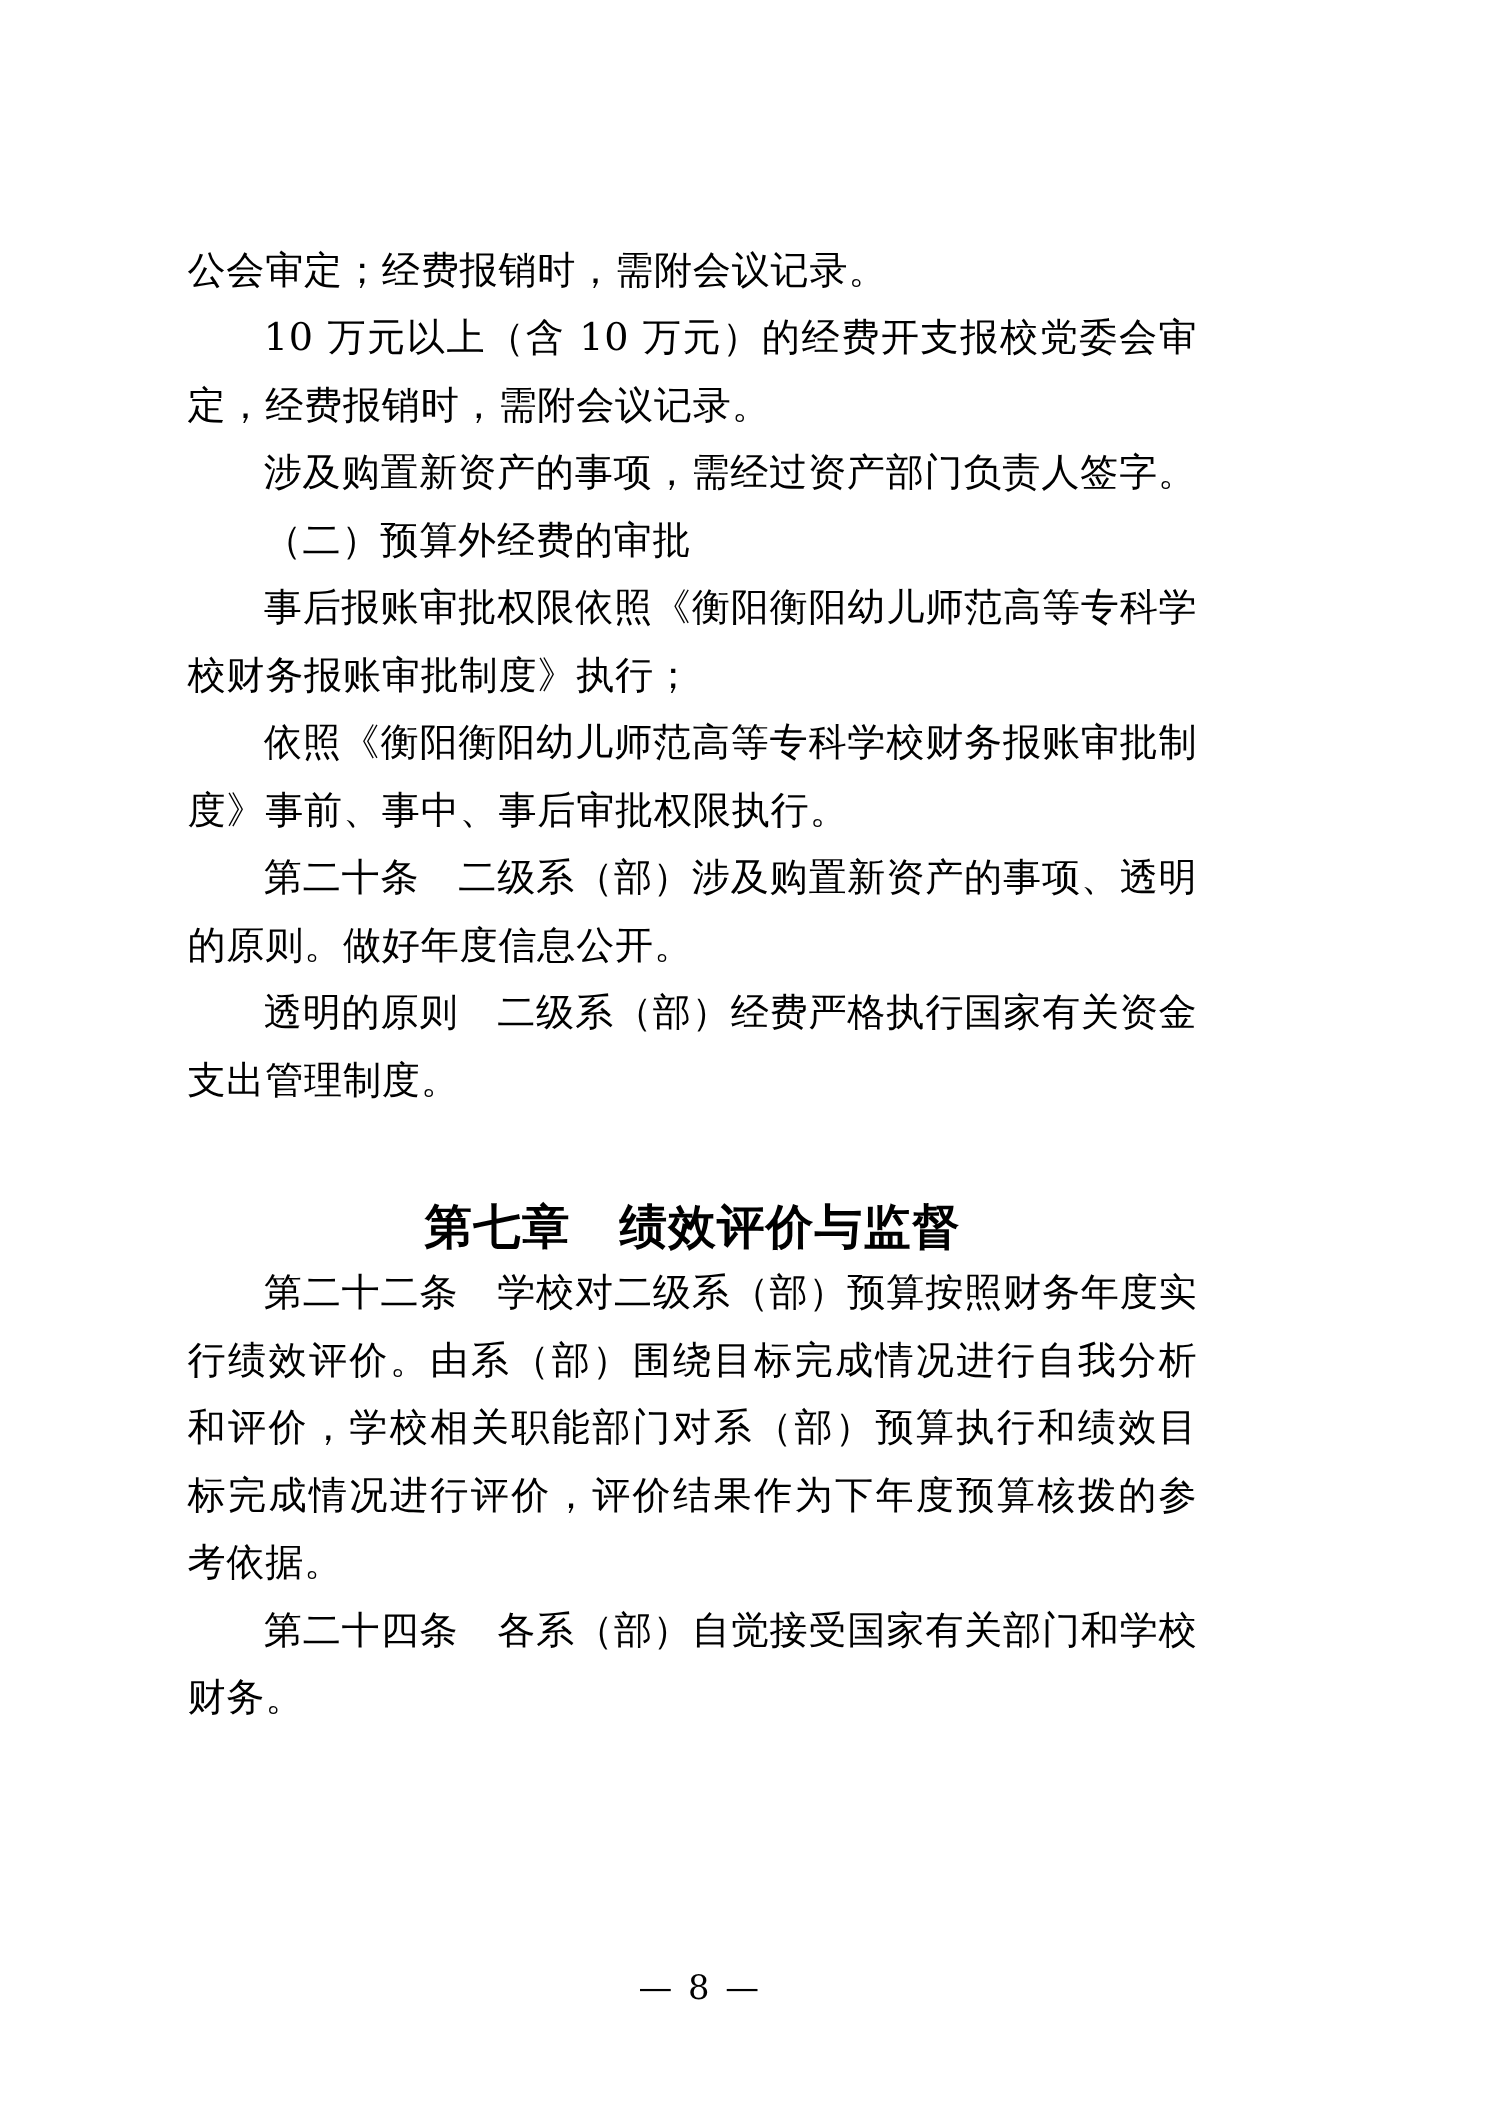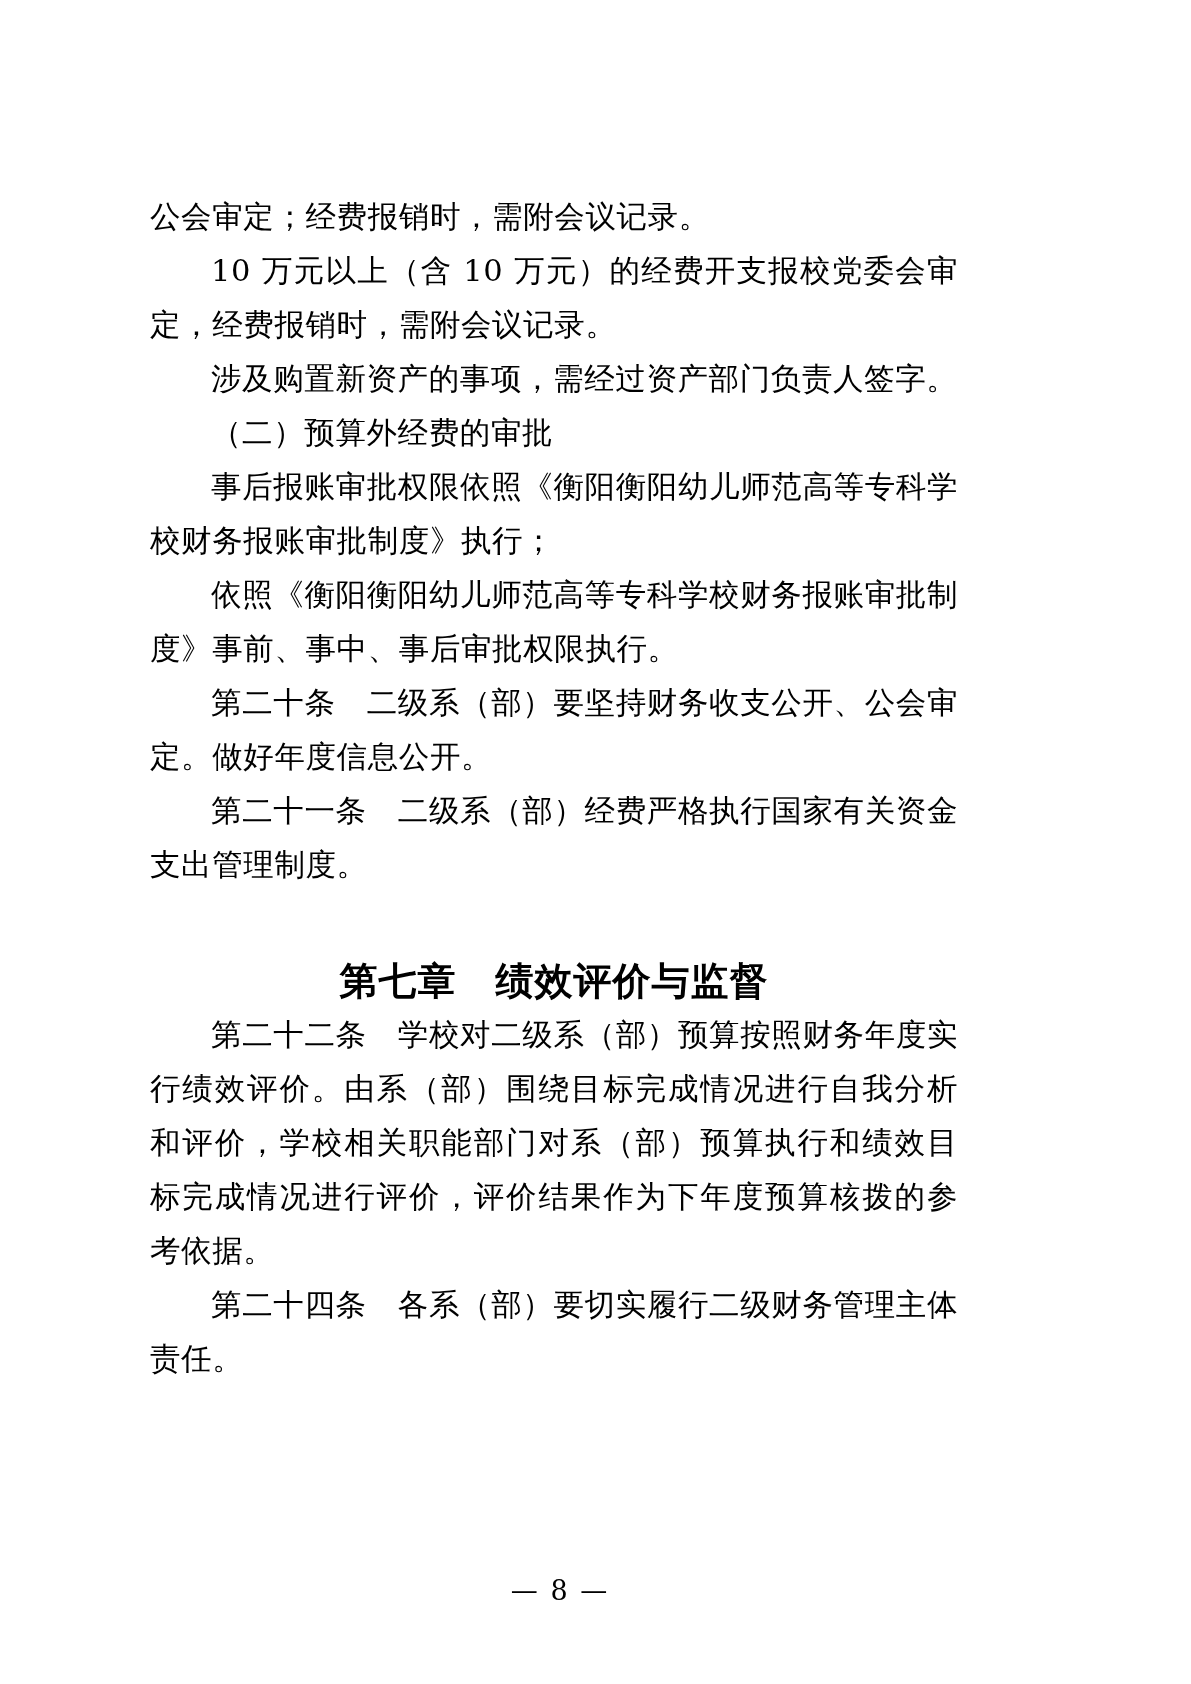"第二十条 二级系（部）要坚持财务收支公开、公会审定。做好年度信息公开。" p.para { text: 要坚持财务收支公开、公会审定 -> 涉及购置新资产的事项、透明的原则 }
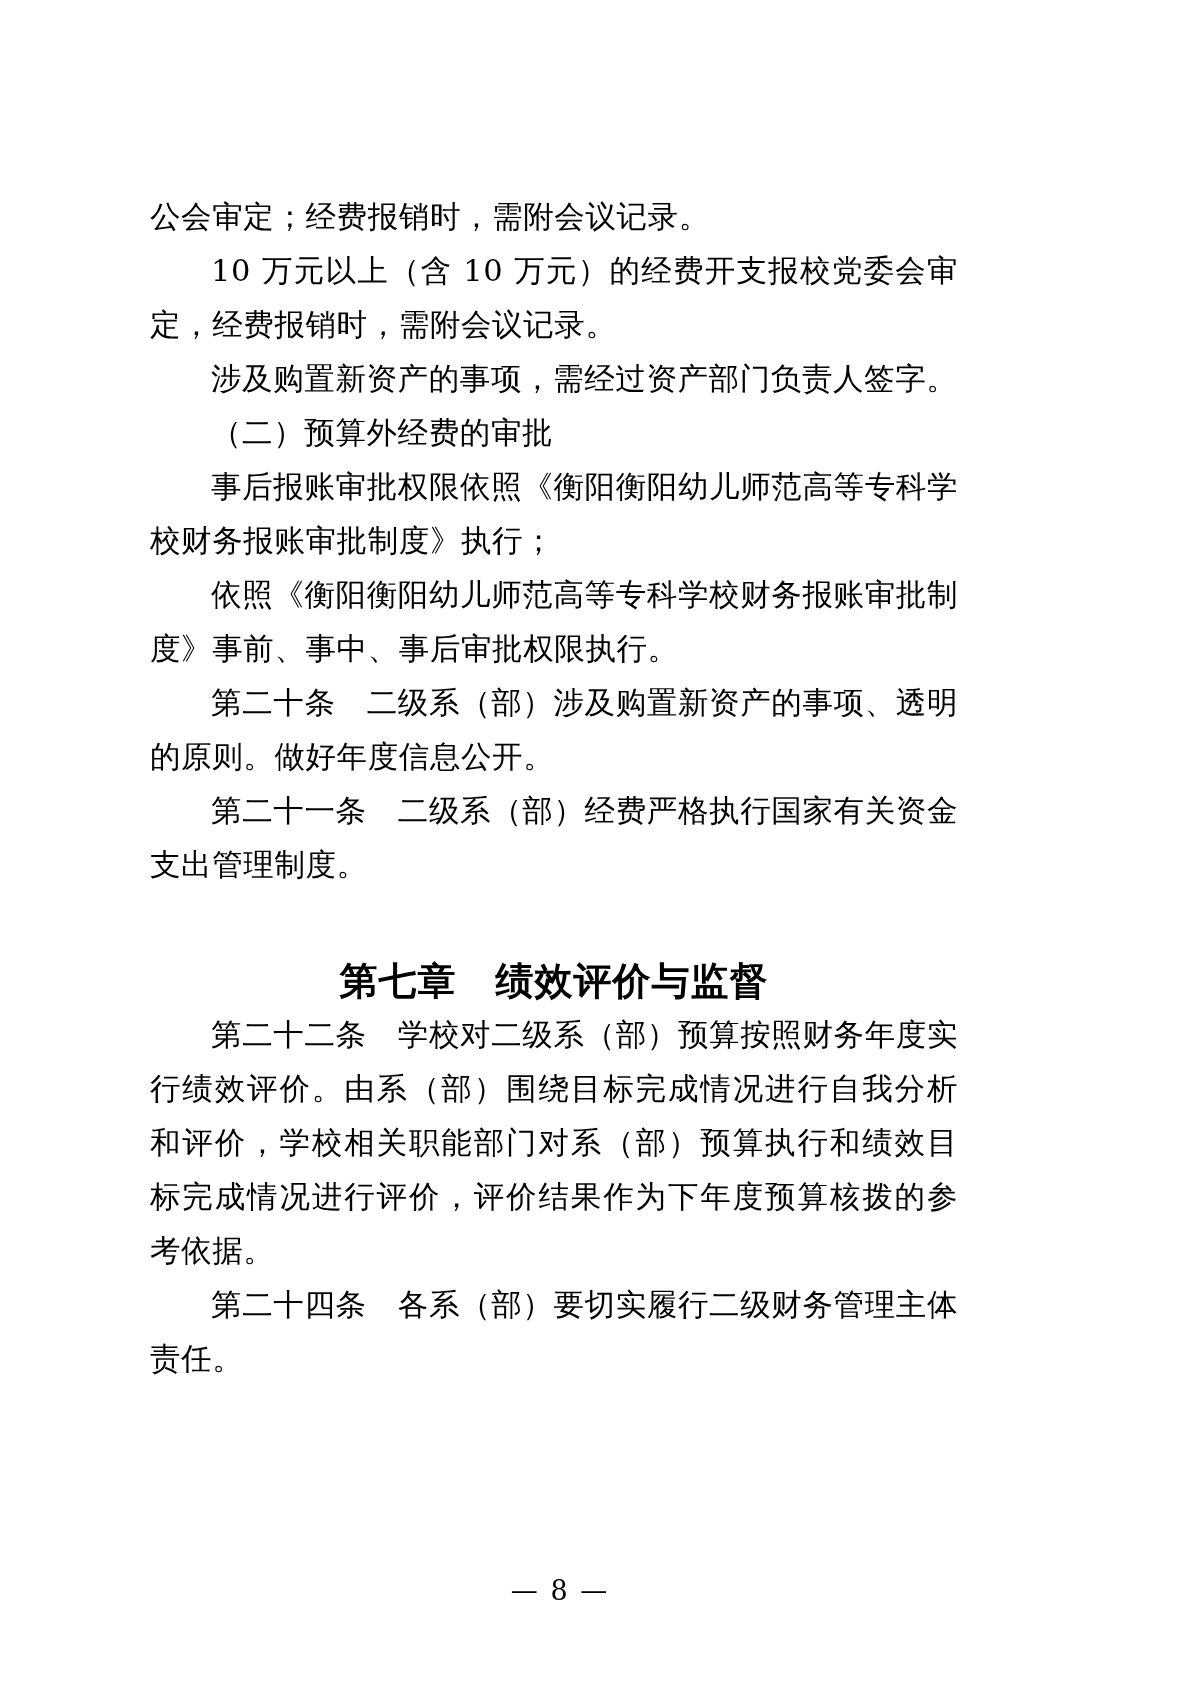"第二十一条 二级系（部）经费严格执行国家有关资金支出管理制度。" p.para { text: 第二十一条 -> 透明的原则 }
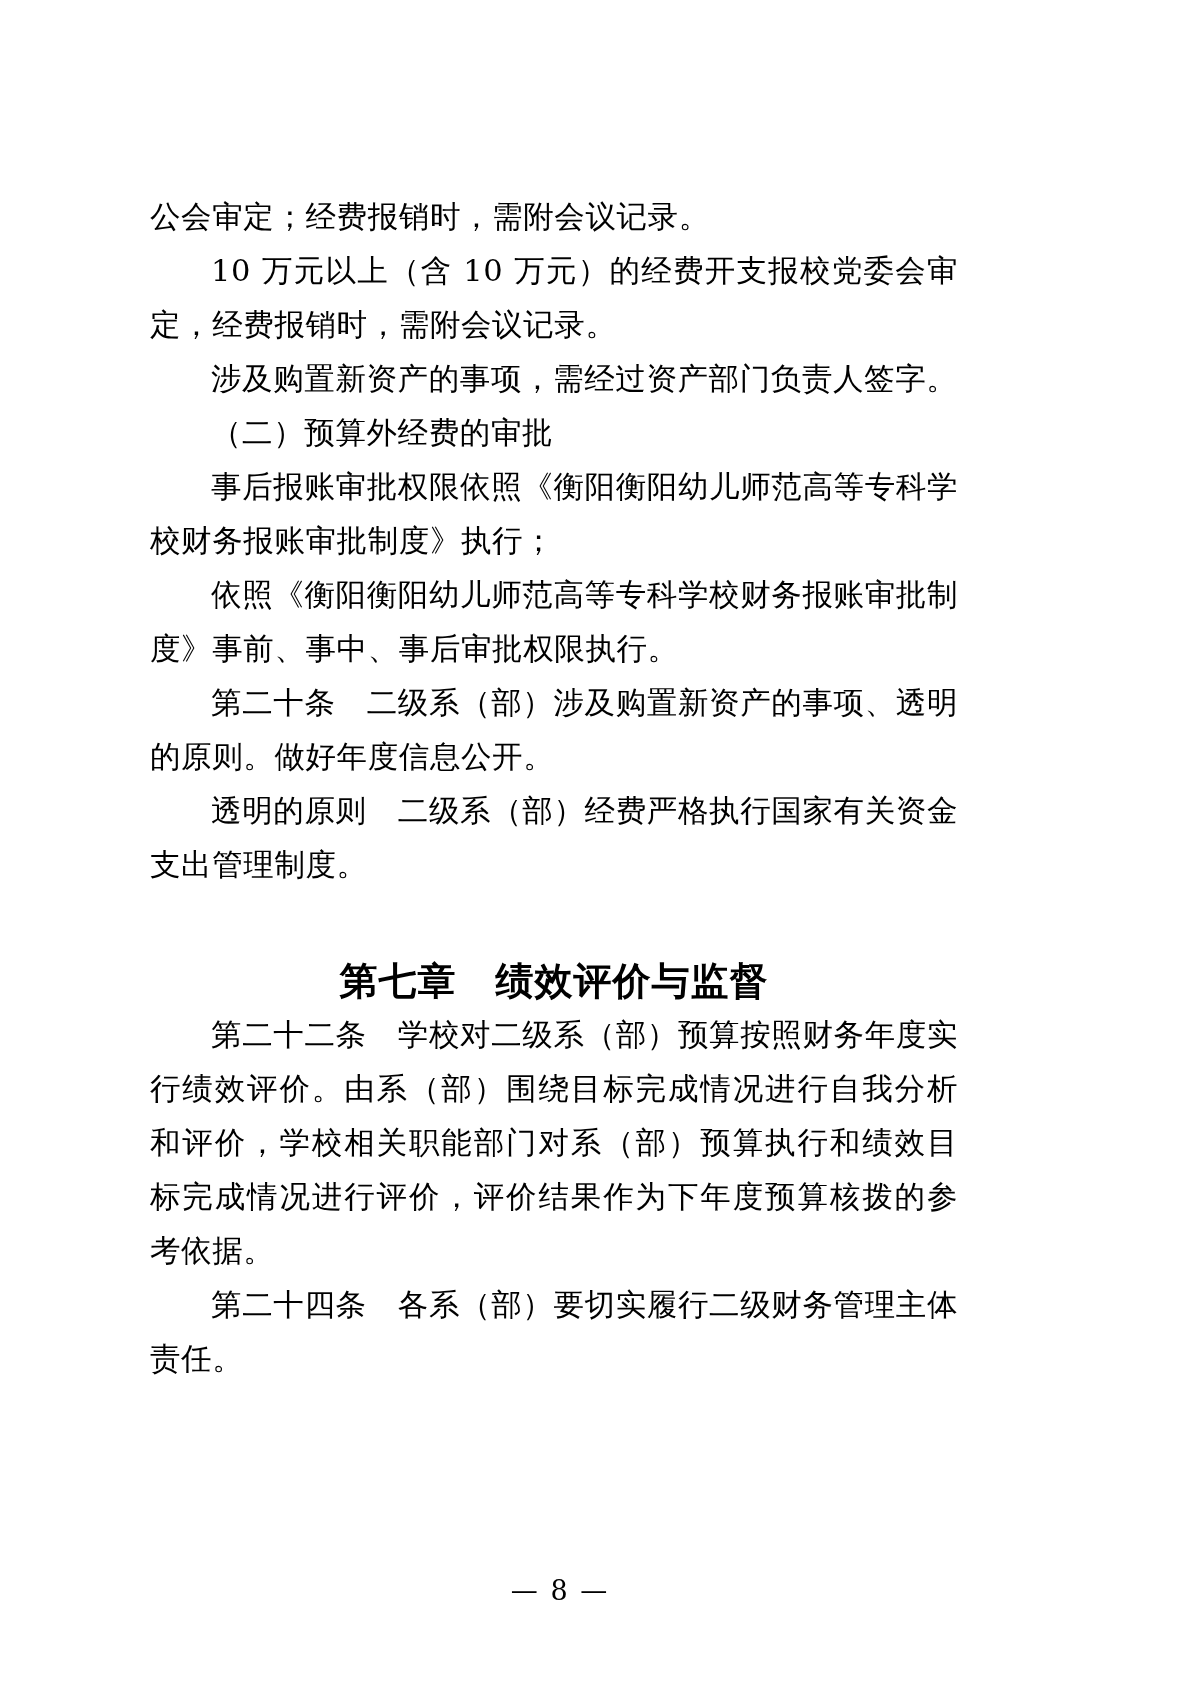"第二十四条 各系（部）要切实履行二级财务管理主体责任。" p.para { text: 要切实履行二级财务管理主体责任 -> 自觉接受国家有关部门和学校财务 }
